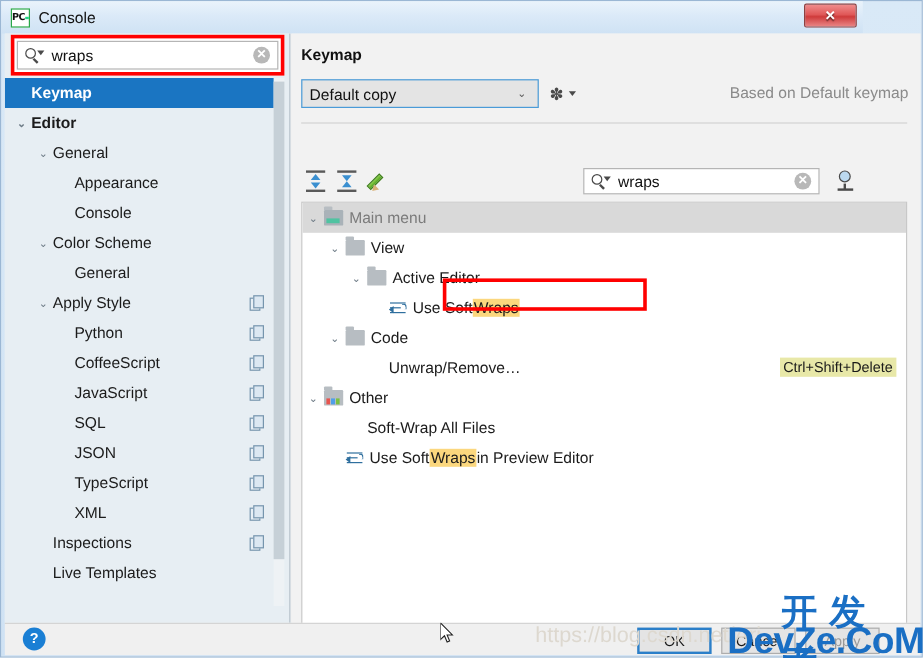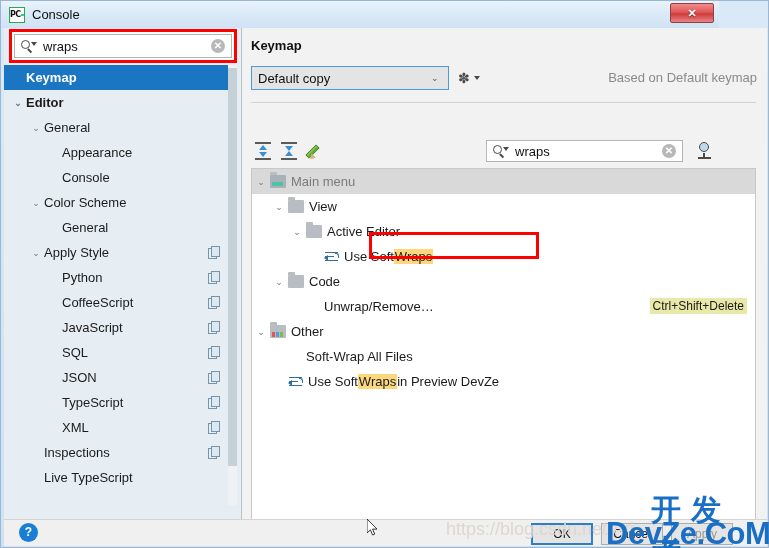"in Preview DevZe" span { text: DevZe -> Editor }
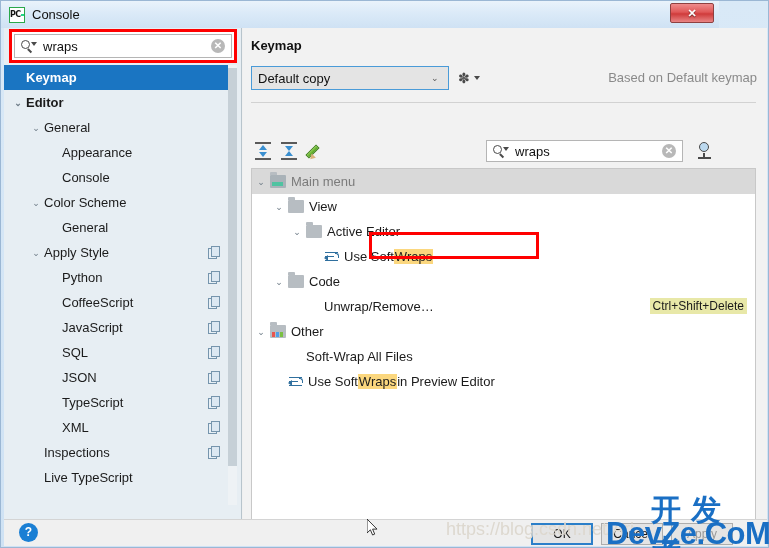"Live TypeScript" span { text: TypeScript -> Templates }
